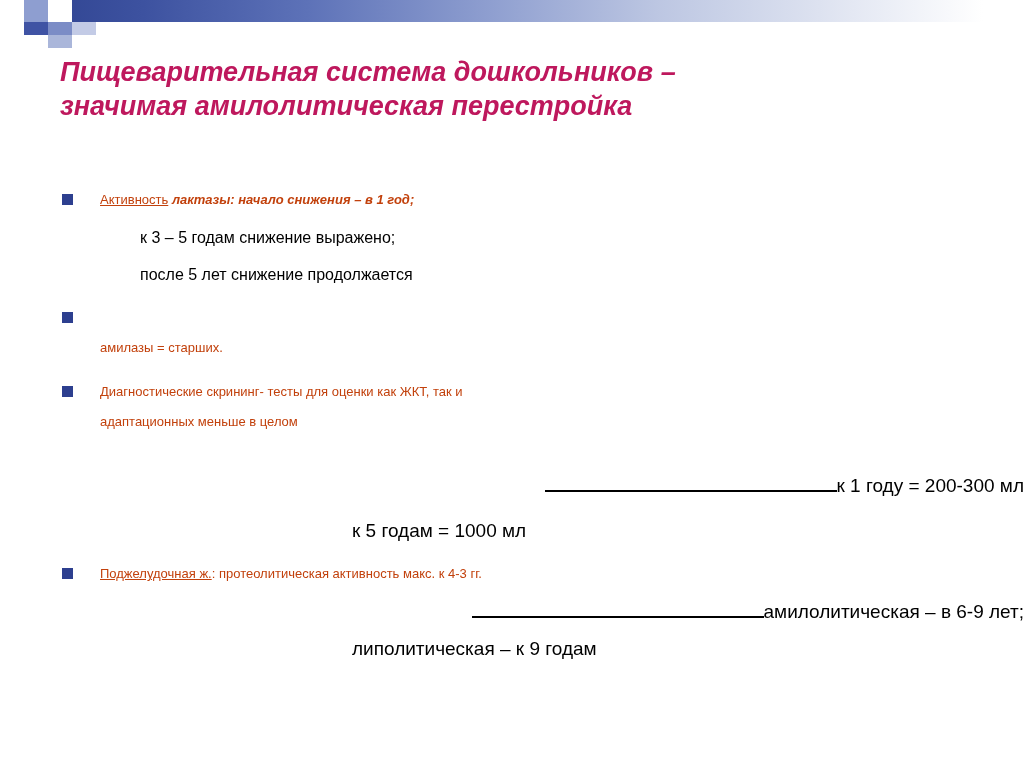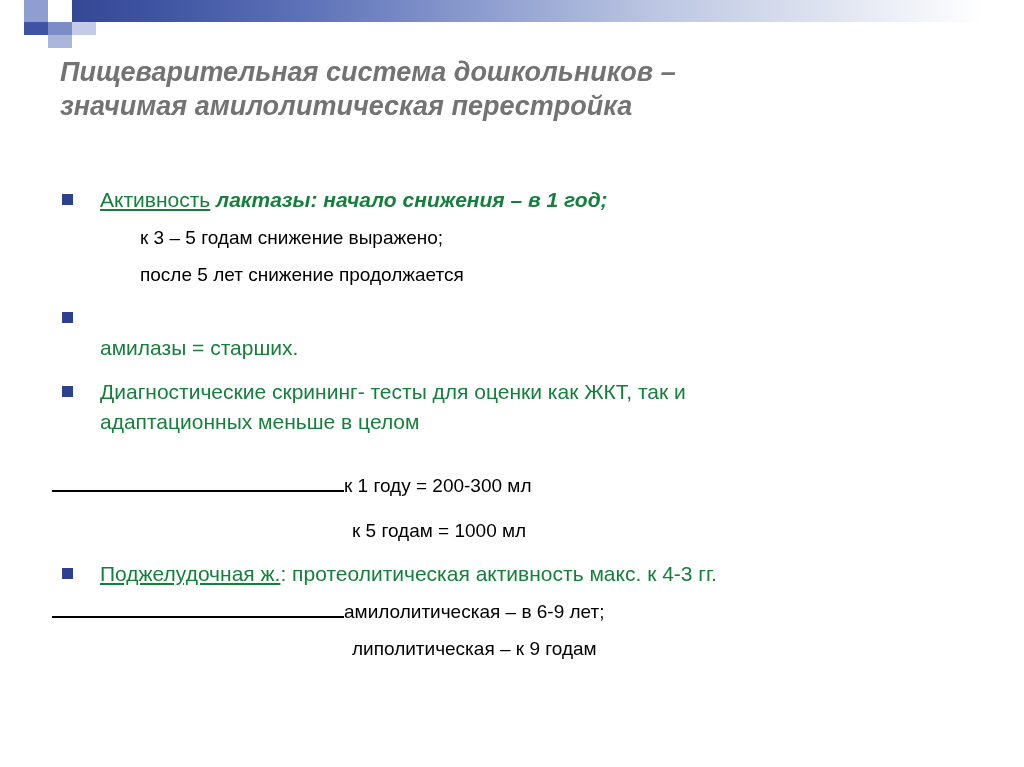"Пищеварительная система дошкольников –" #title { color: #737373 -> #be185d }
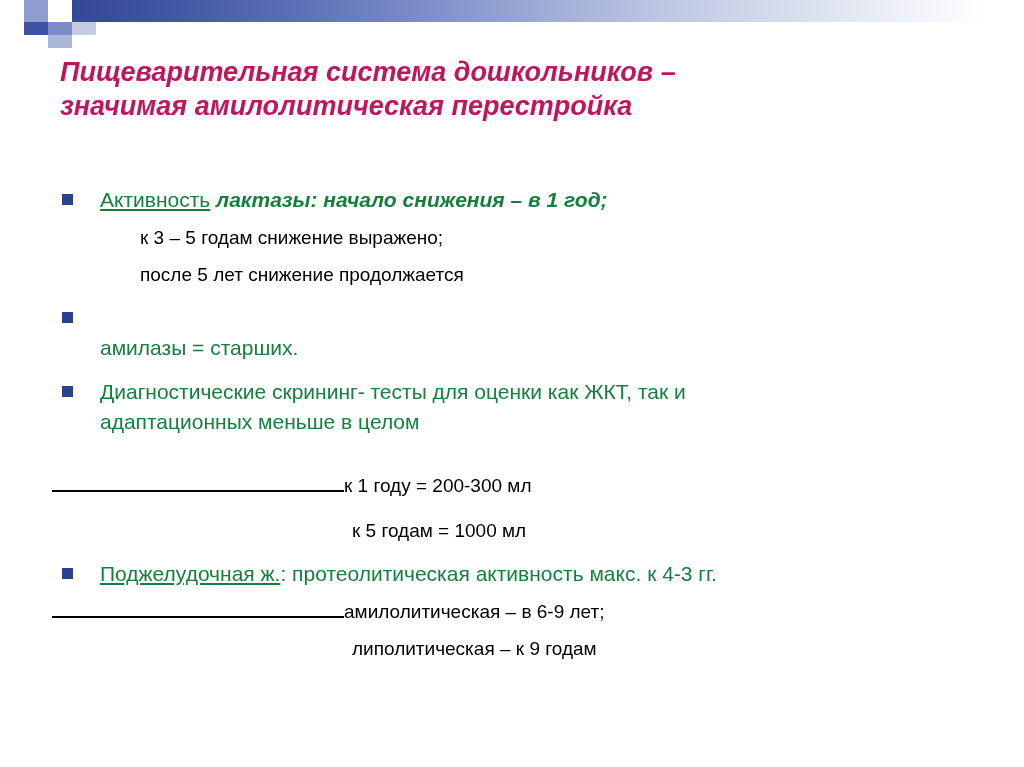"Активность лактазы: начало снижения –" .bullet-text { color: #15803d -> #c2410c; font-size: 21px -> 13px }
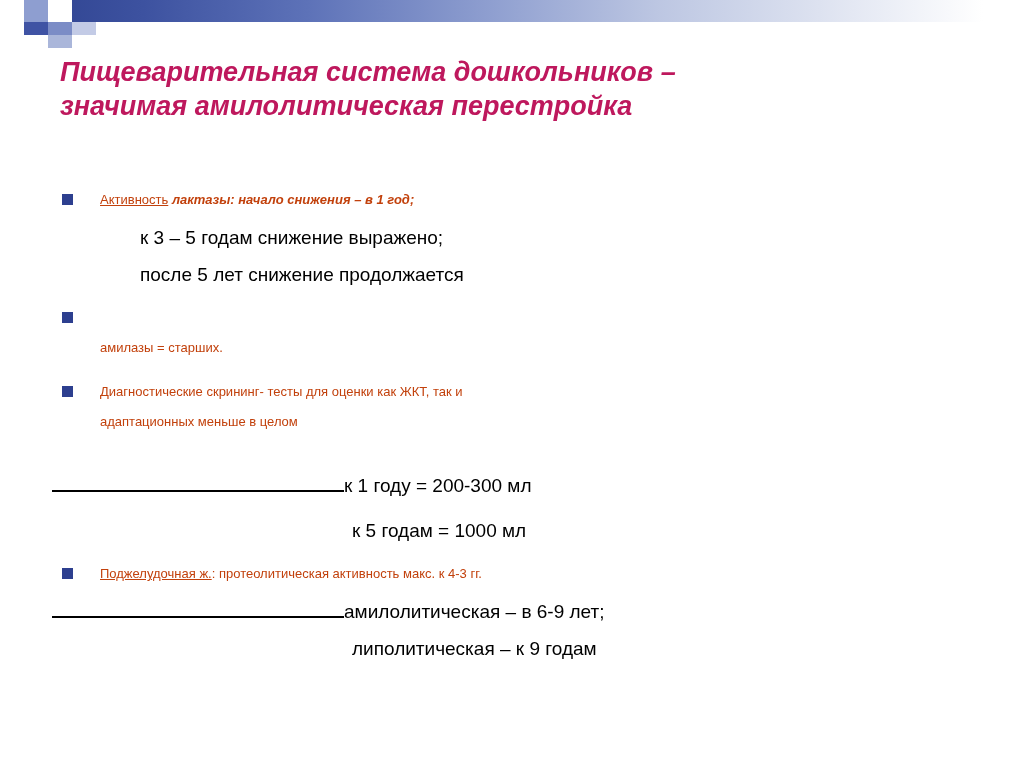"к 3 – 5 годам" .sub-row { font-size: 19px -> 16px }
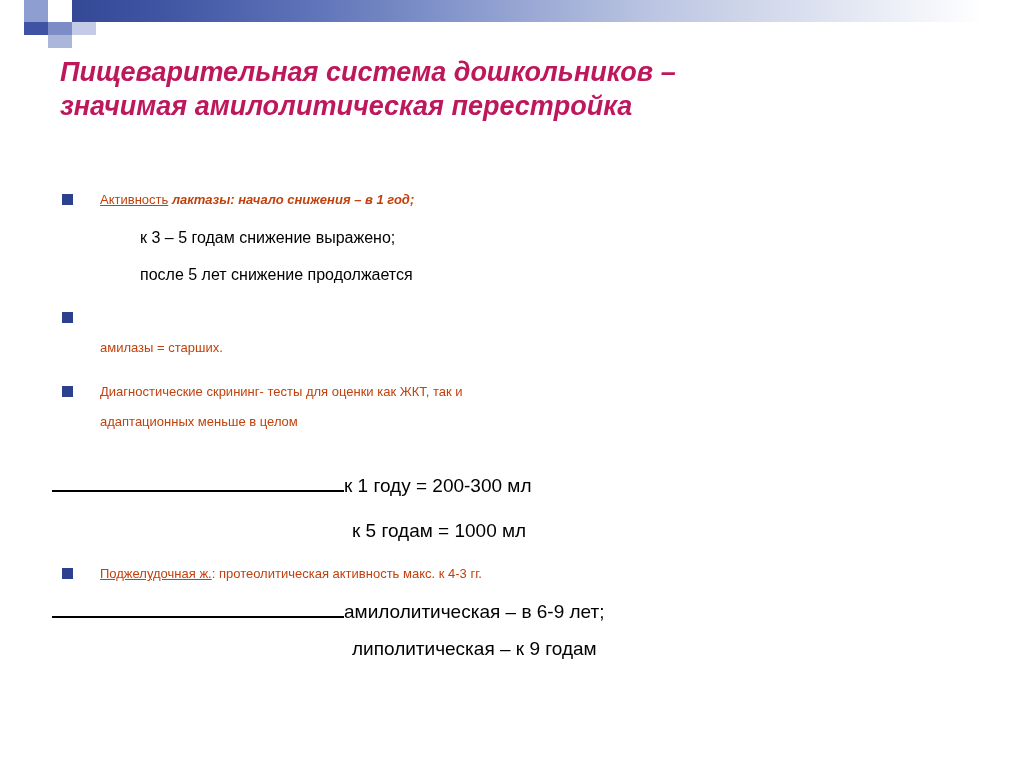"к 1 году = 200-300" .blank-row { text-align: none -> right }
